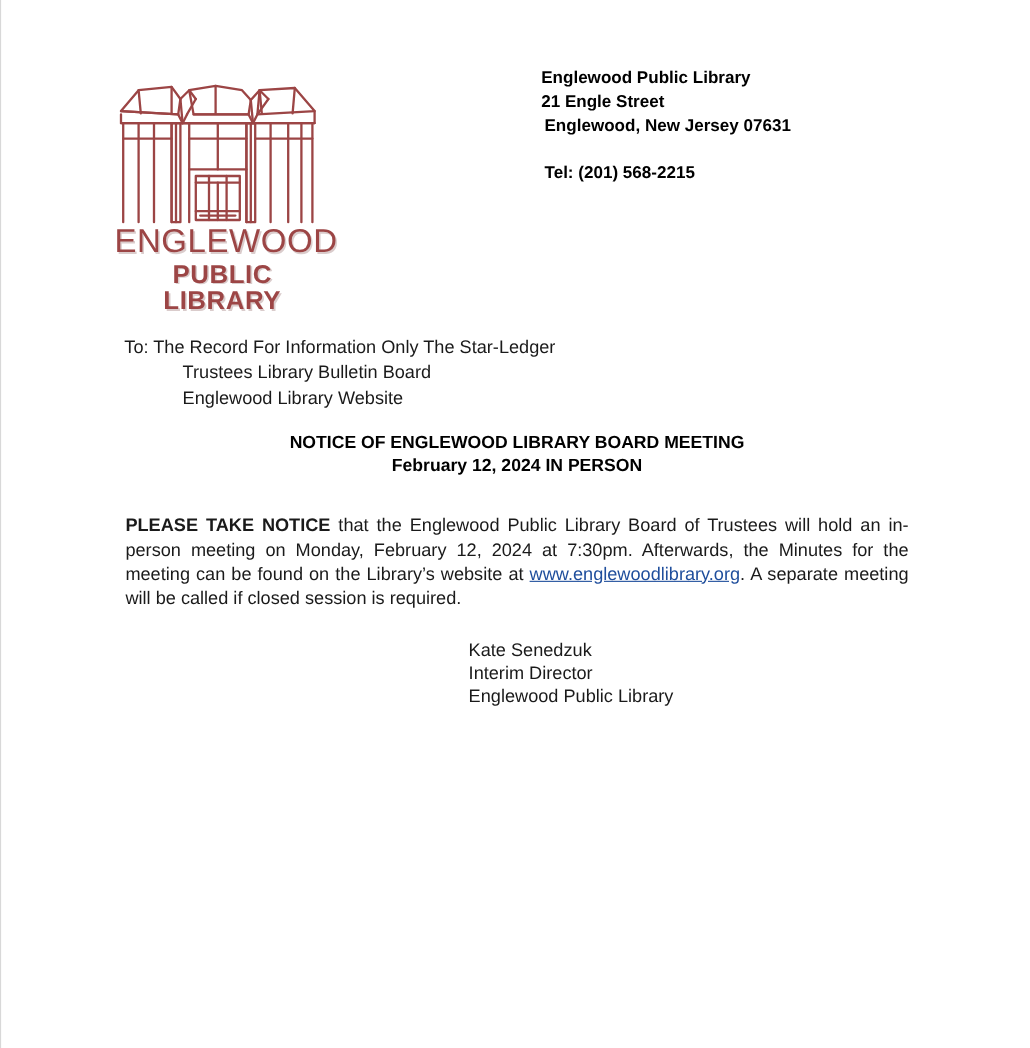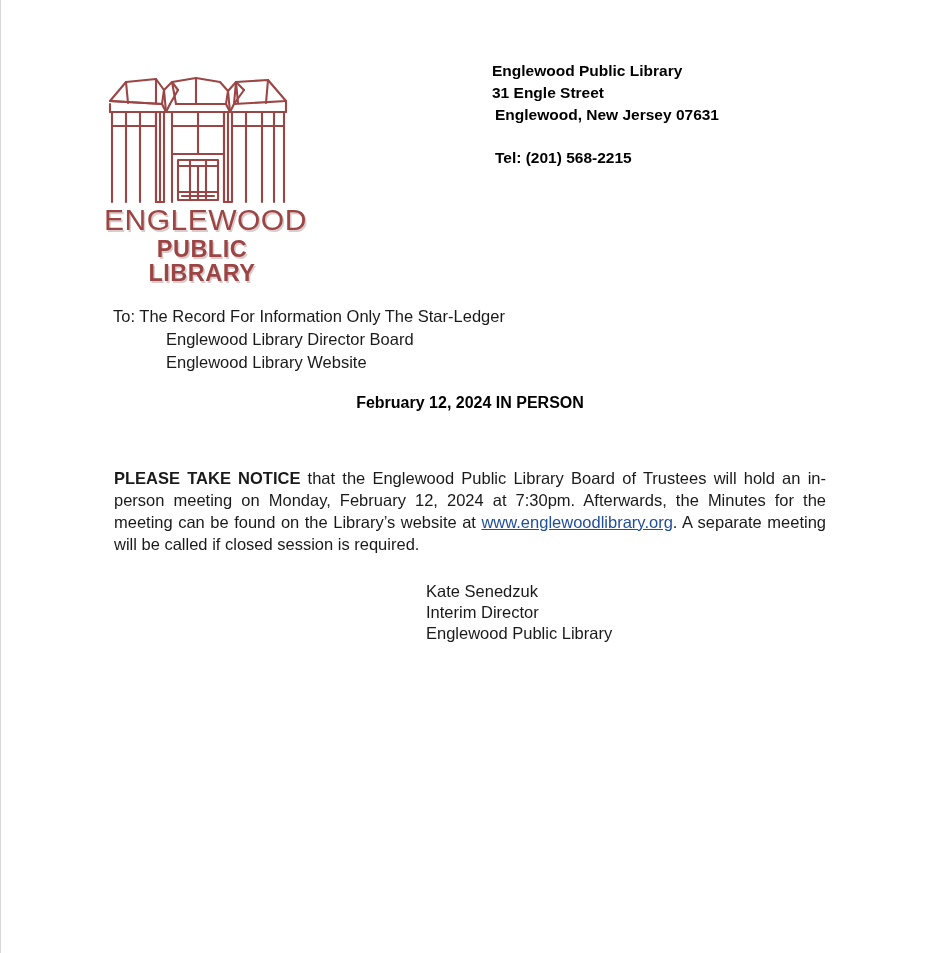"31 Engle Street" div.address-line { text: 31 -> 21 }
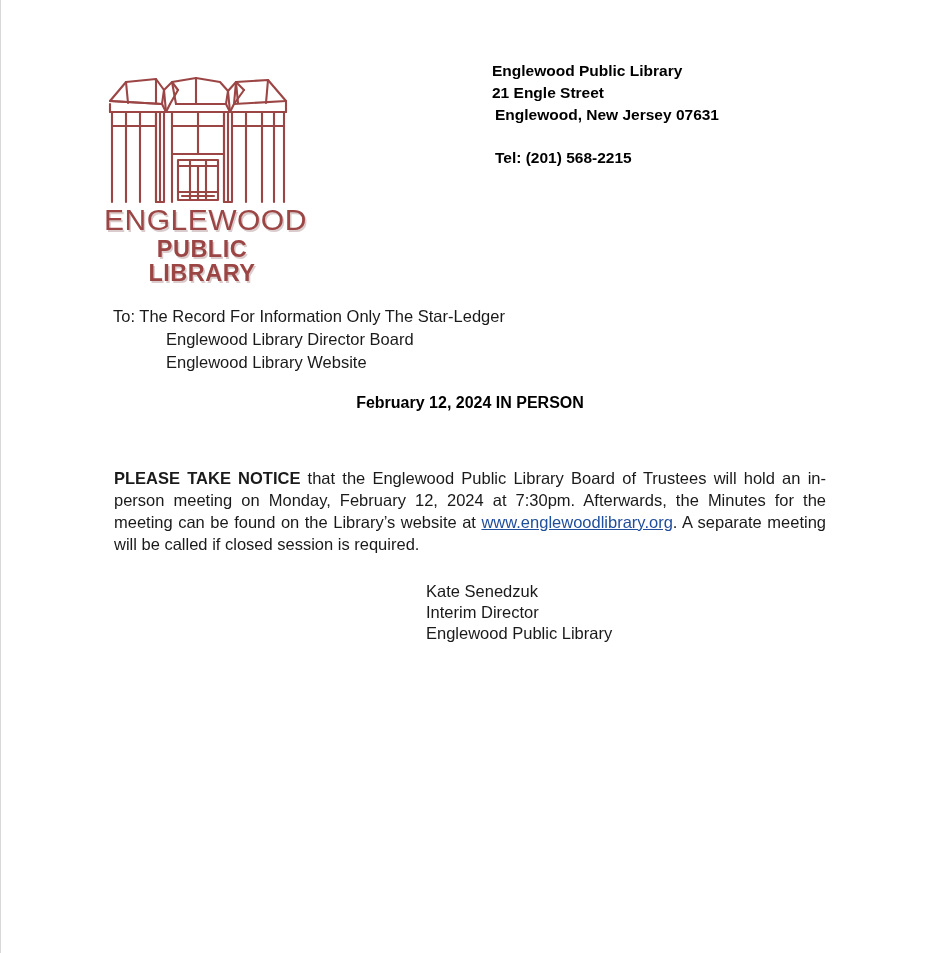"Englewood Library Director Board" div.indent { text: Englewood Library Director -> Trustees Library Bulletin }
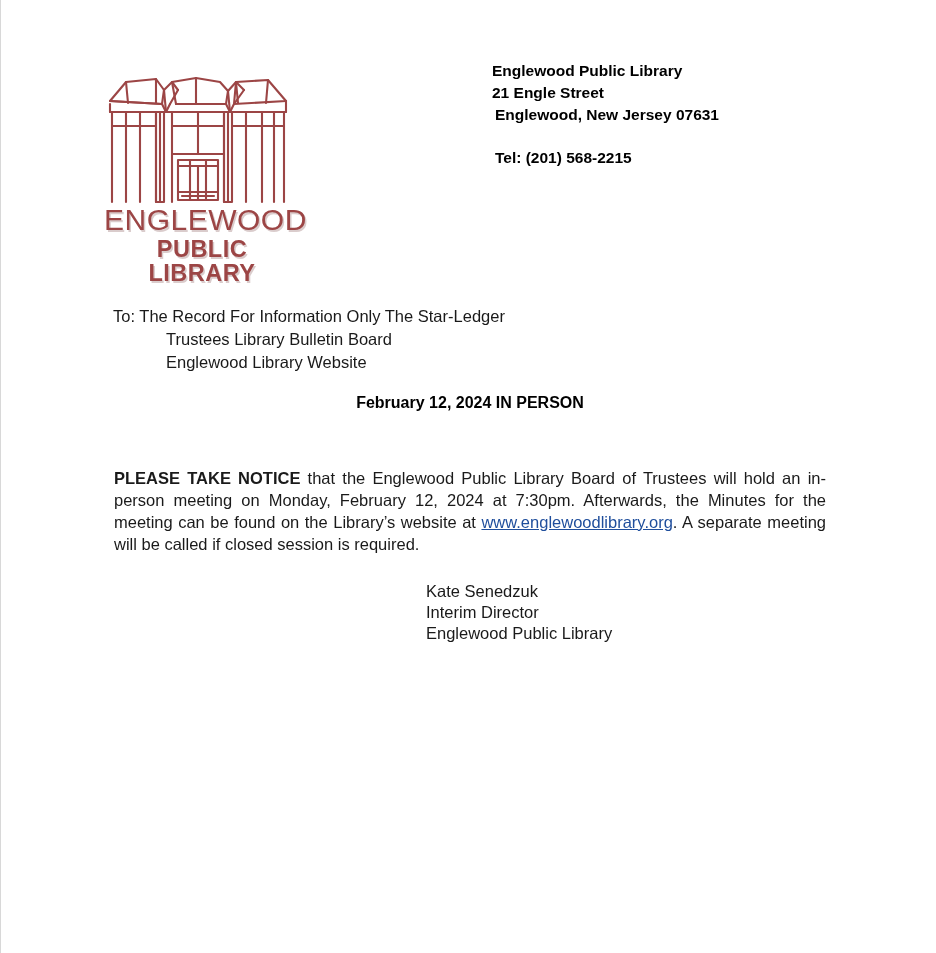"NOTICE OF ENGLEWOOD LIBRARY BOARD" div { html: none -> <div>NOTICE OF ENGLEWOOD LIBRARY BOARD MEETING</div> }
